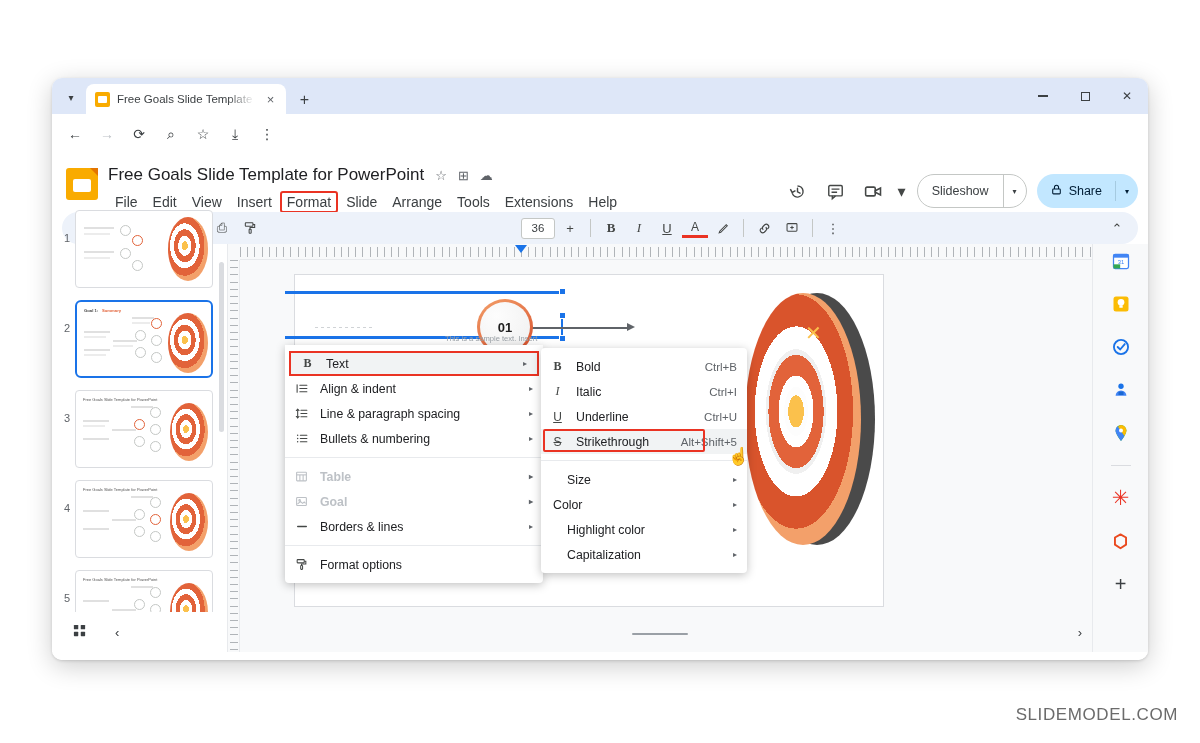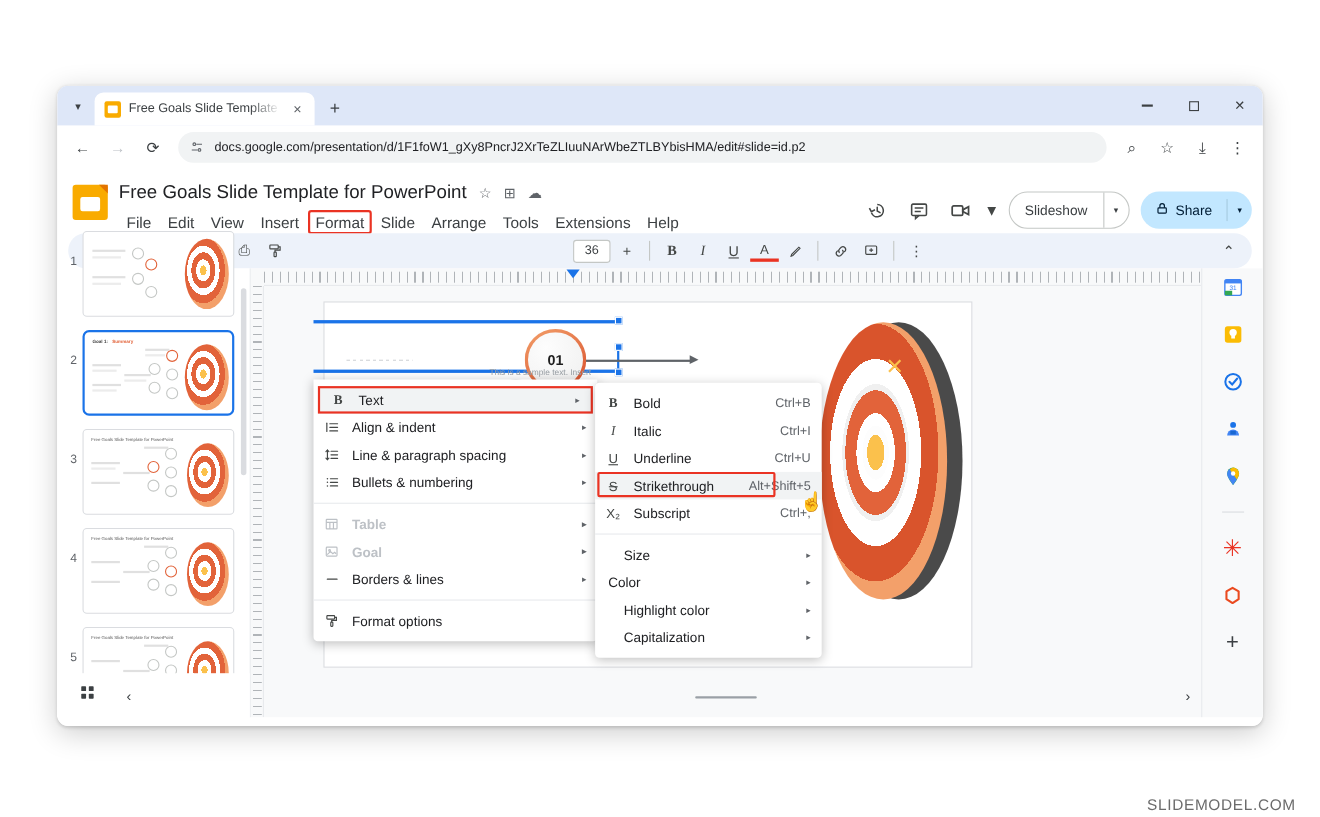"docs.google.com/presentation/d/1F1foW1_g" div { html: <div> <svg> <circle></circle> <line></line> <circle></circle> <line></line> </svg> <span>docs.google.com/presentation/d/1F1foW1_gXy8PncrJ2XrTeZLIuuNArWbeZTLBYbisHMA/edit#slide=id.p2</span> </div> -> none }
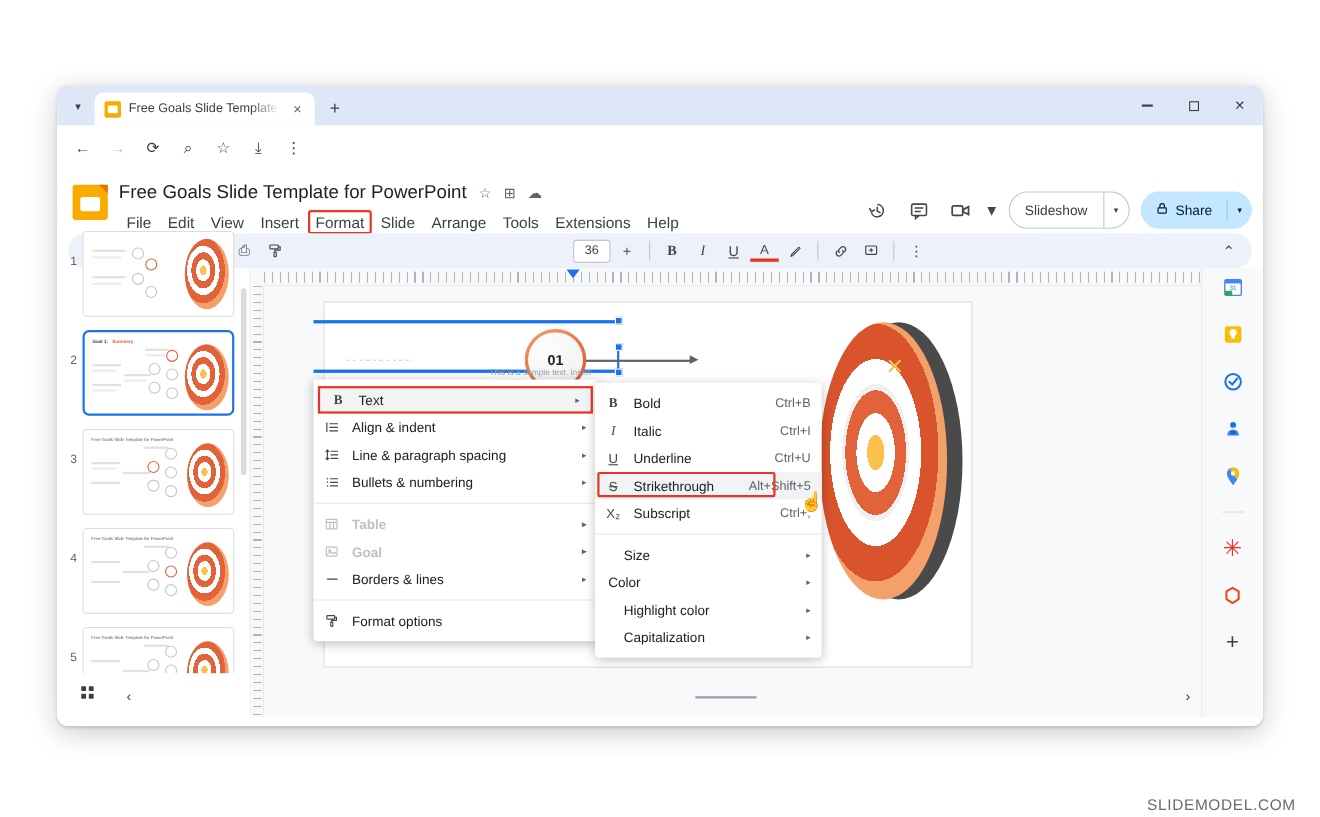"X₂" div.mi { html: <div> <span>X₂</span> <span>Subscript</span> <span>Ctrl+,</span> </div> -> none }
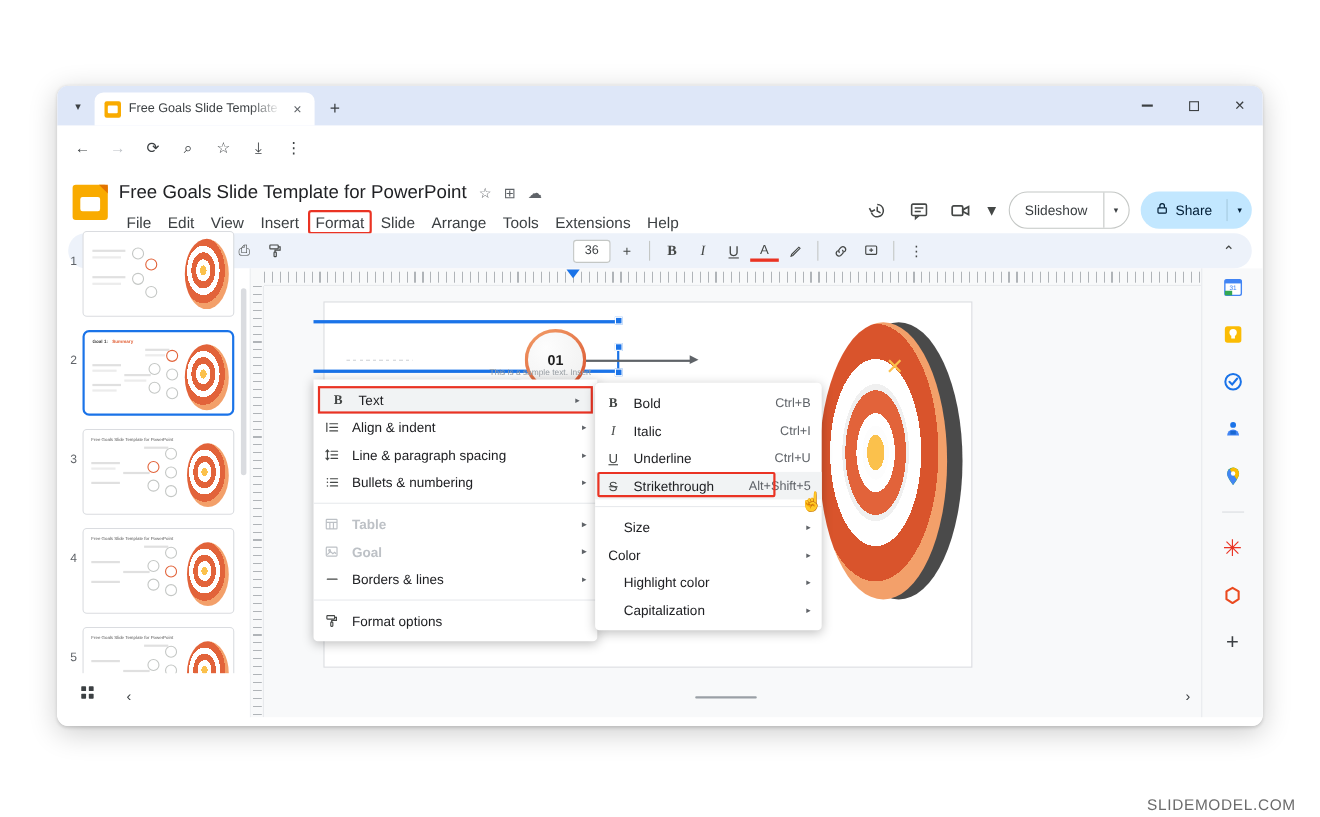"SLIDEMODEL.COM" #watermark { bottom: 4px -> 18px; font-size: 14px -> 17px }
